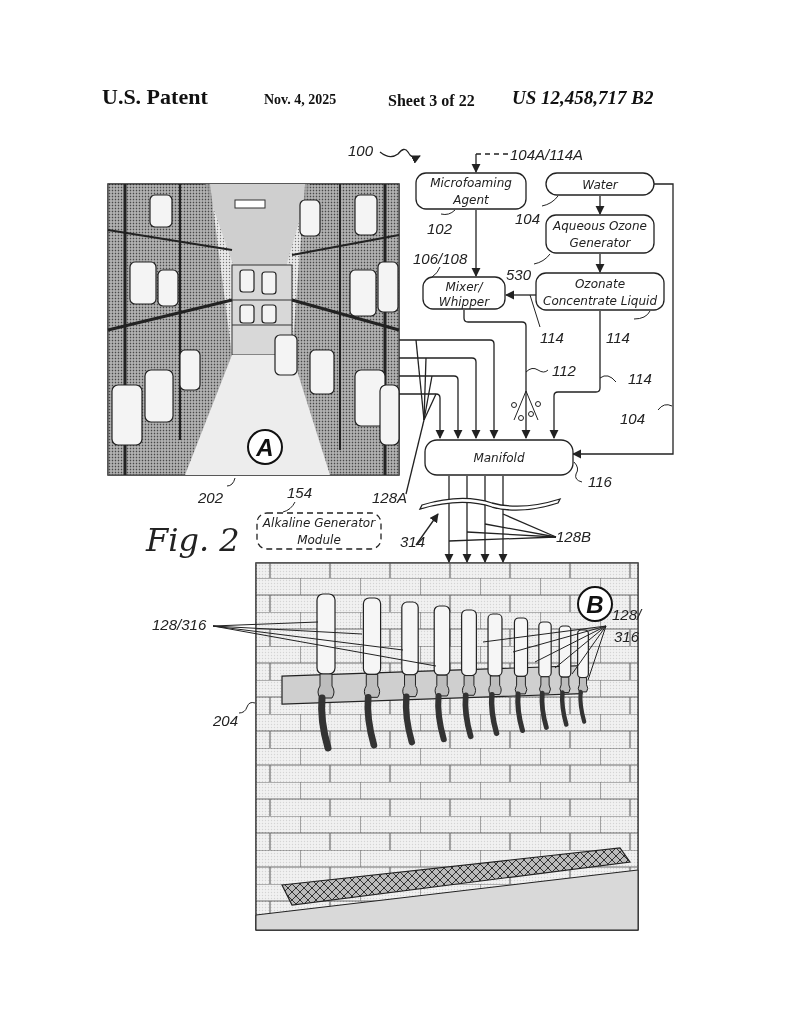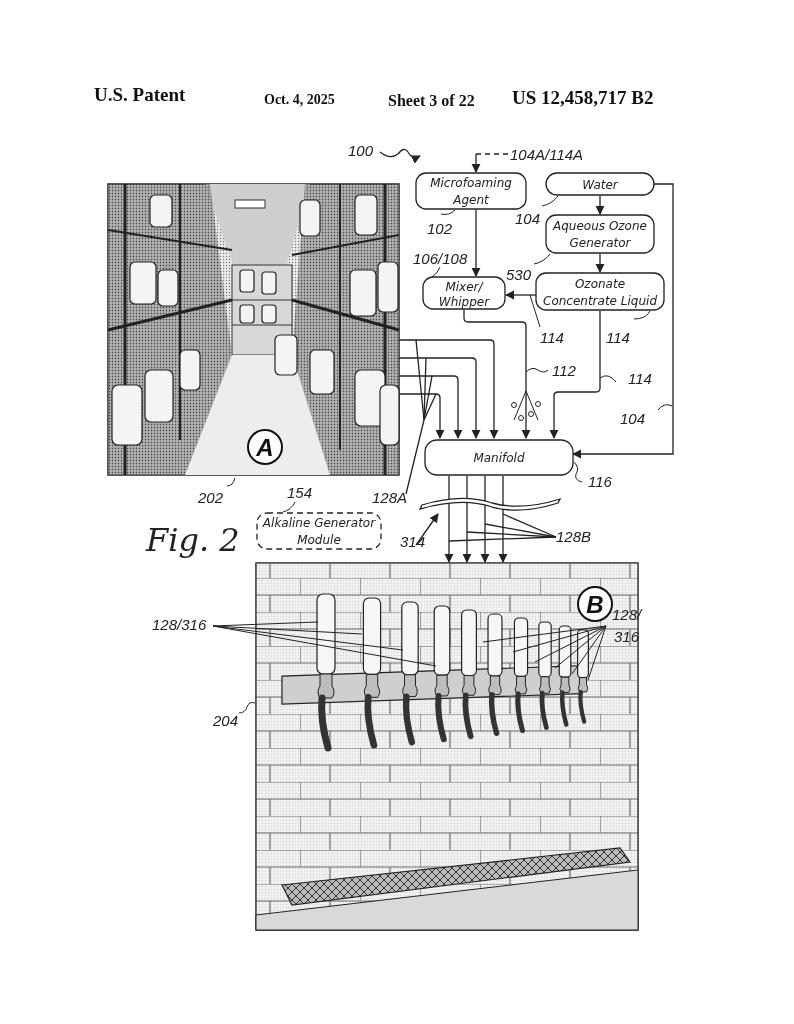"U.S. Patent" .hdr-title { font-size: 19px -> 22px; left: 94px -> 102px }
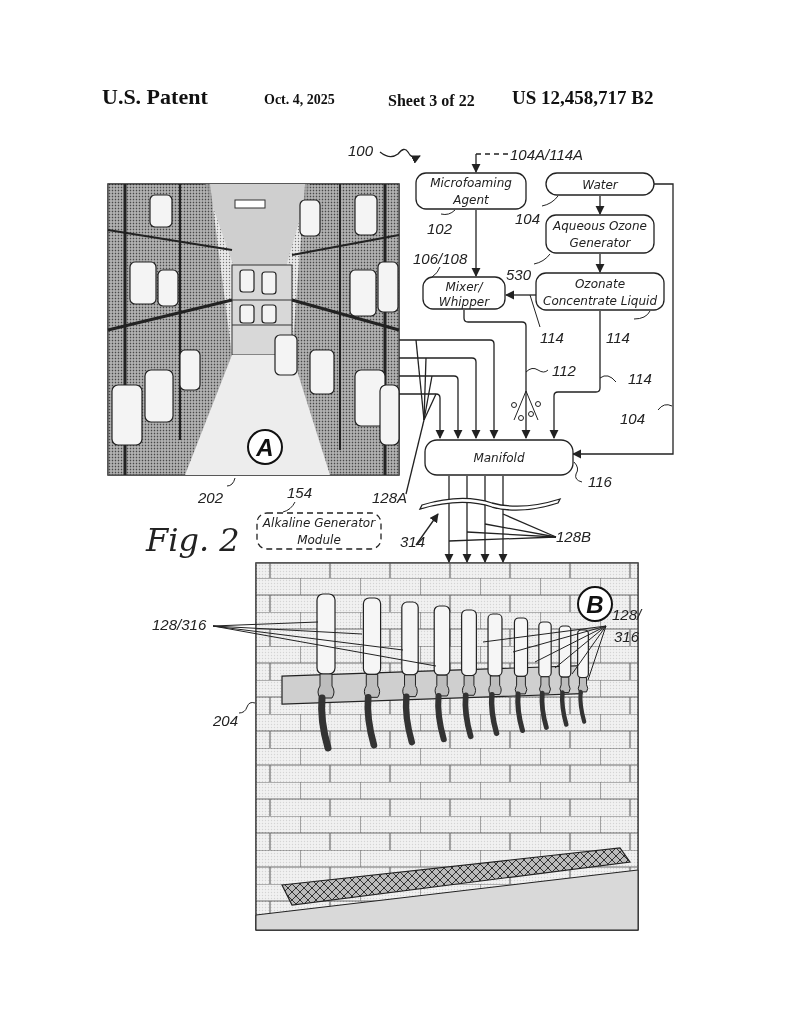"Oct. 4, 2025" div.hdr { text: Oct -> Nov }
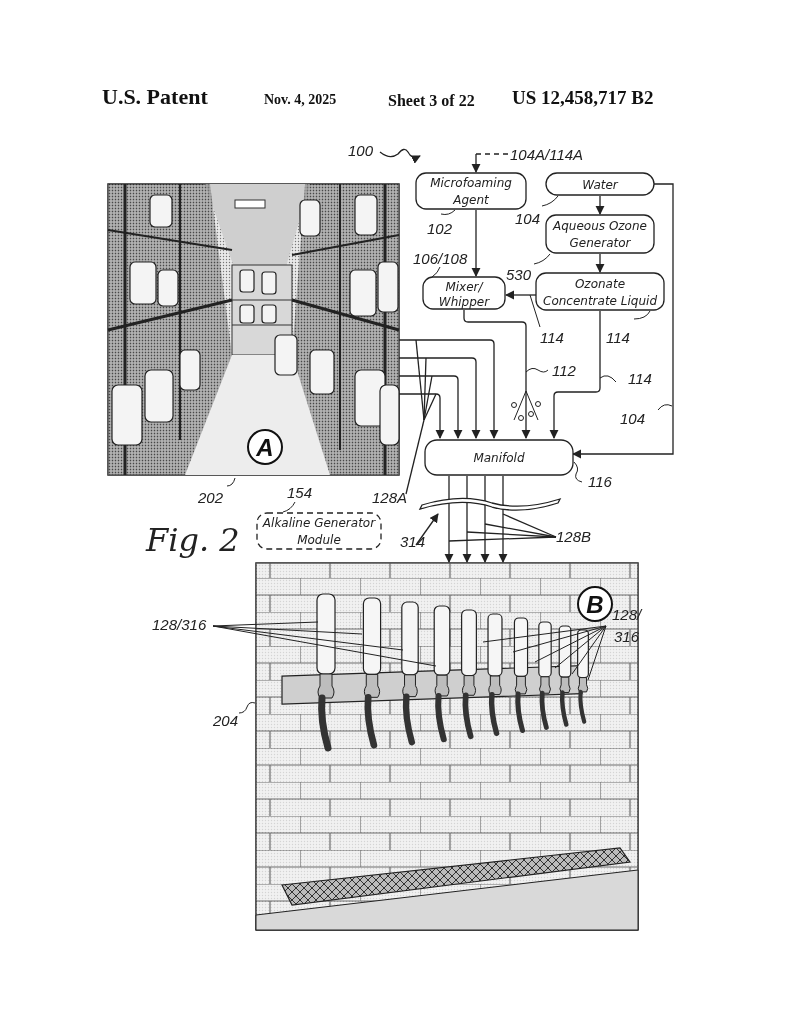"US 12,458,717 B2" .hdr-num { font-style: none -> italic }
